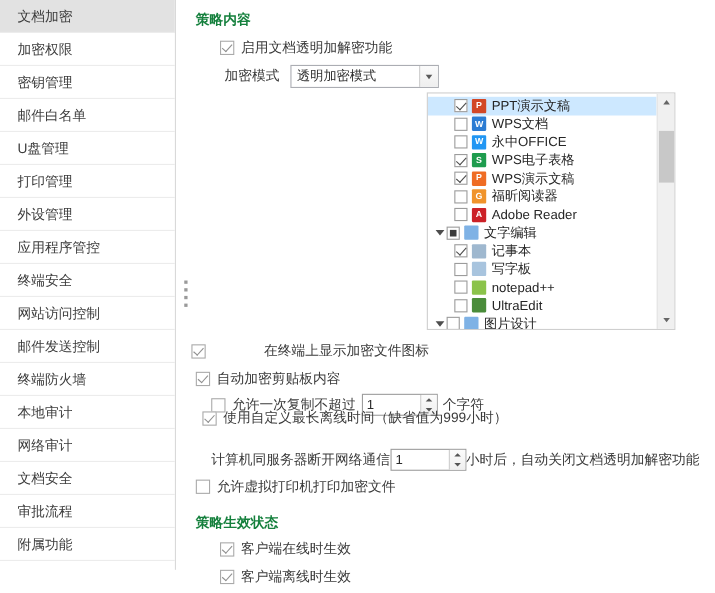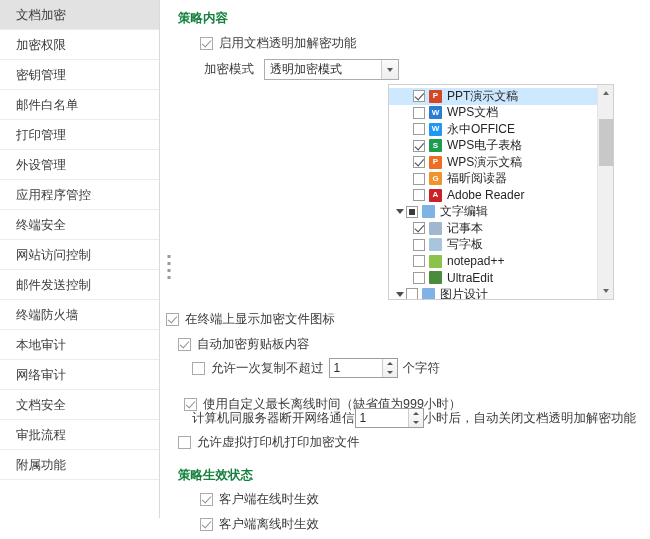"U盘管理" div.side-item { html: none -> <div><span>U盘管理</span></div> }
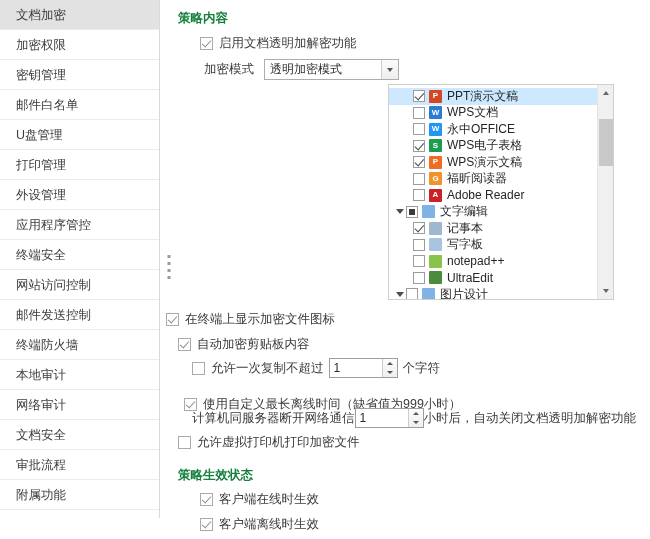"在终端上显示加密文件图标" div.cbrow { gap: none -> 47px; left: 6px -> 14px }
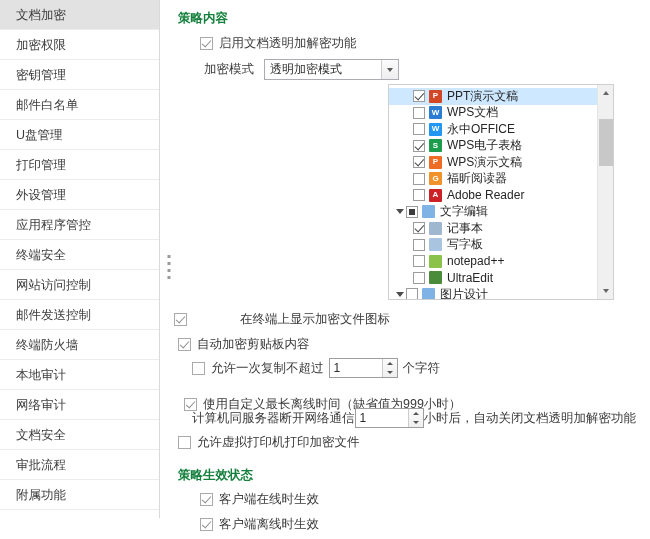"使用自定义最长离线时间（缺省值为999小时）" div.cbrow { top: 396px -> 372px }
